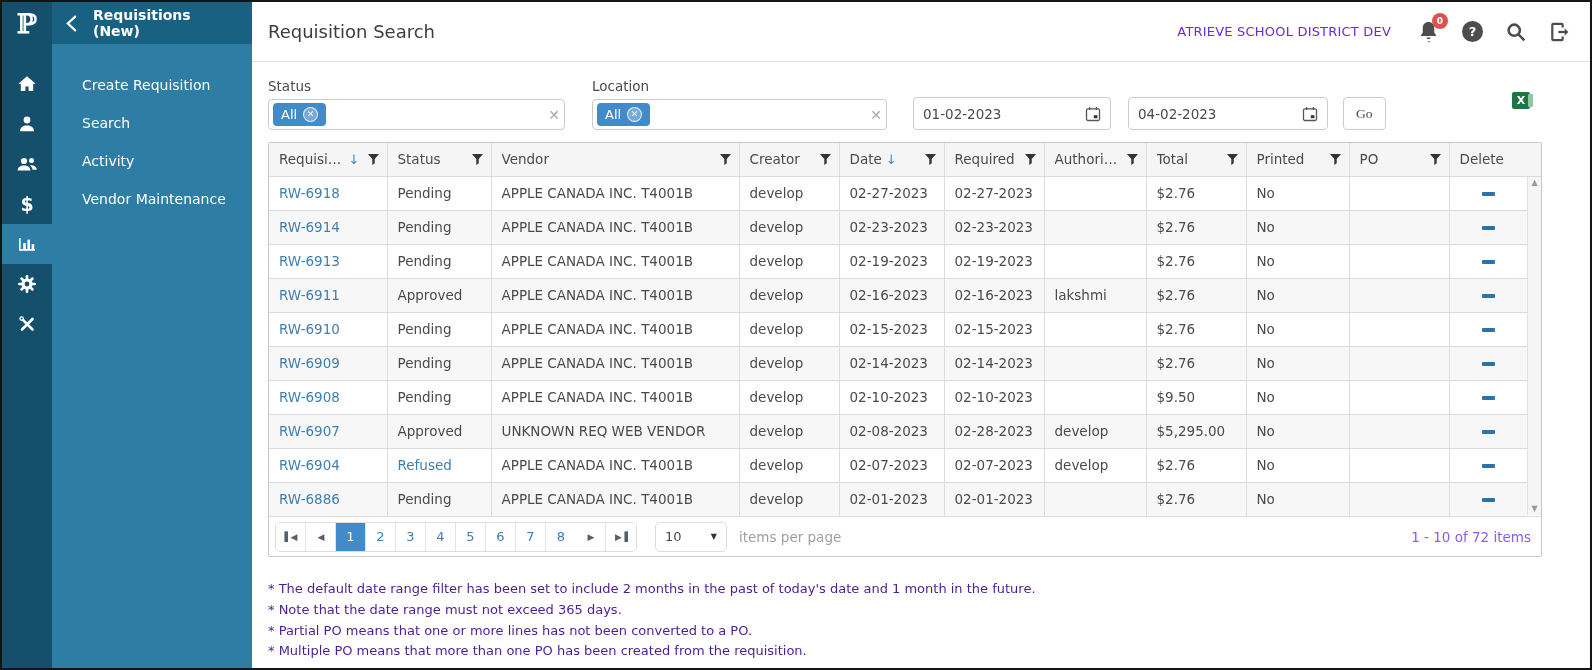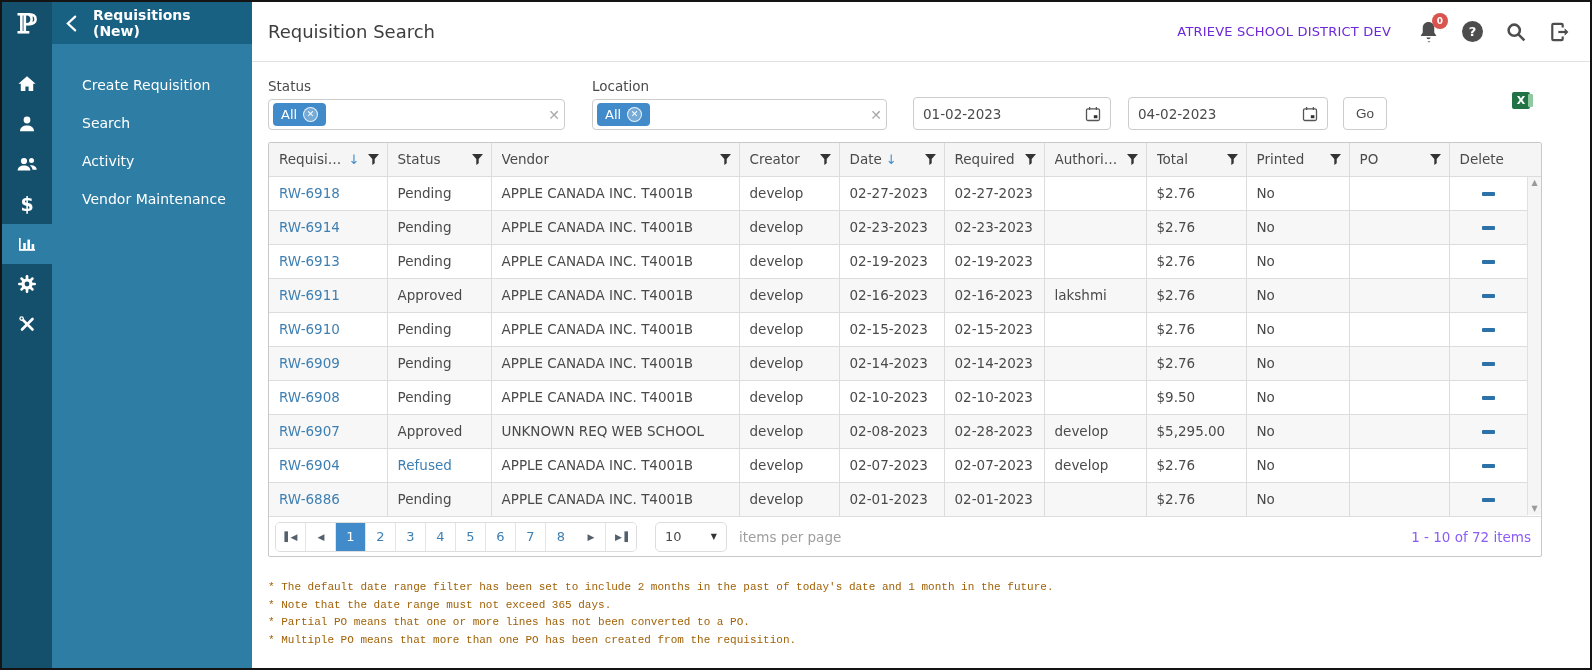"Go" .go-btn { font-family: Liberation Sans, sans-serif -> Liberation Serif, serif }
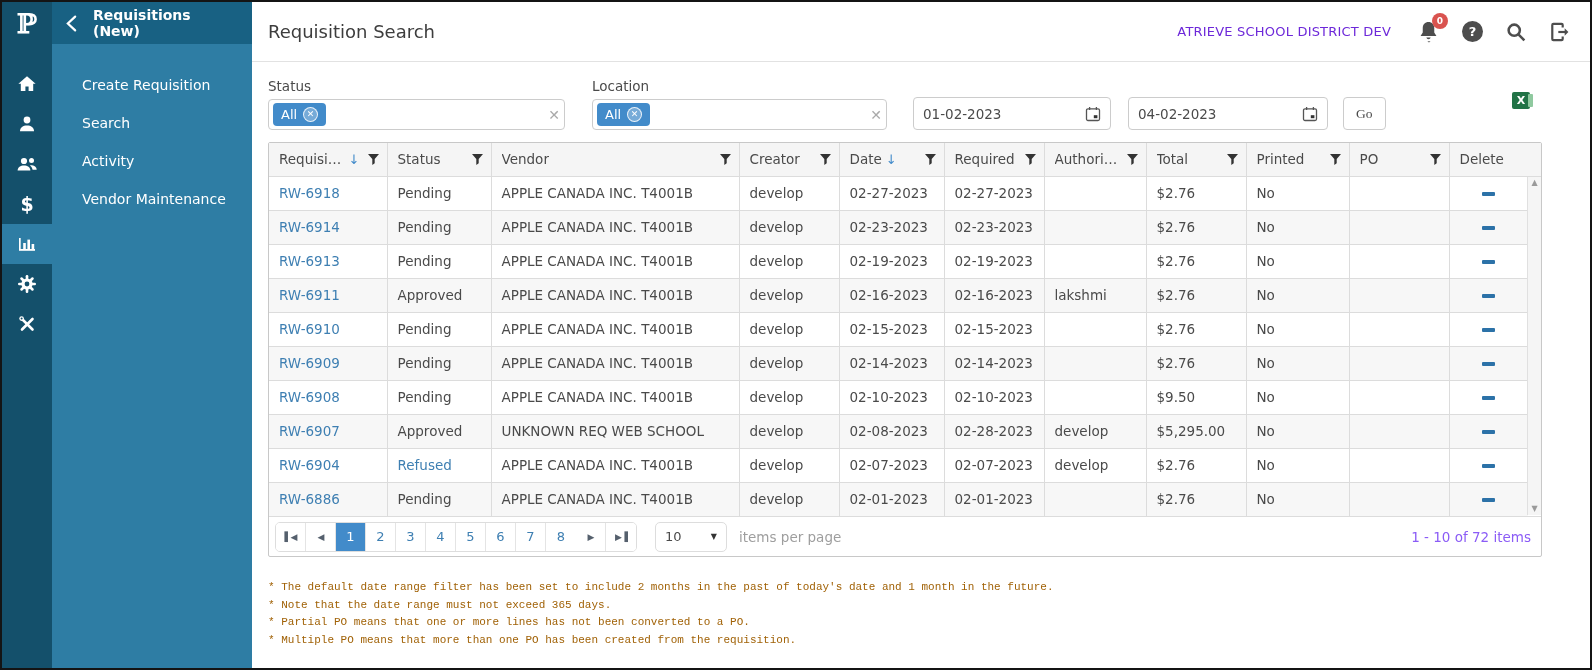"UNKNOWN REQ WEB SCHOOL" span.cellpad { text: SCHOOL -> VENDOR }
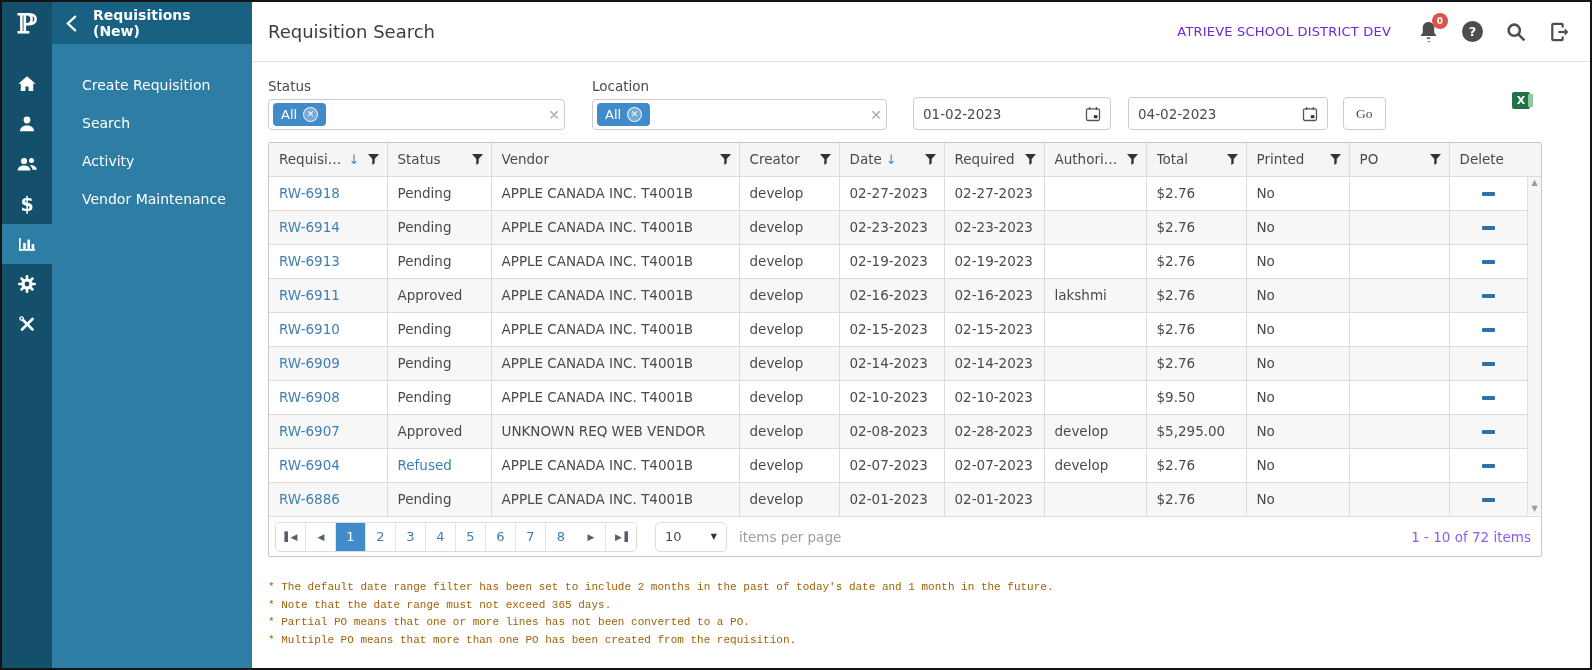"* The default date range" .note { color: #a16207 -> #4c1d95; font-family: Liberation Mono, monospace -> none; font-size: 11px -> 13px }
